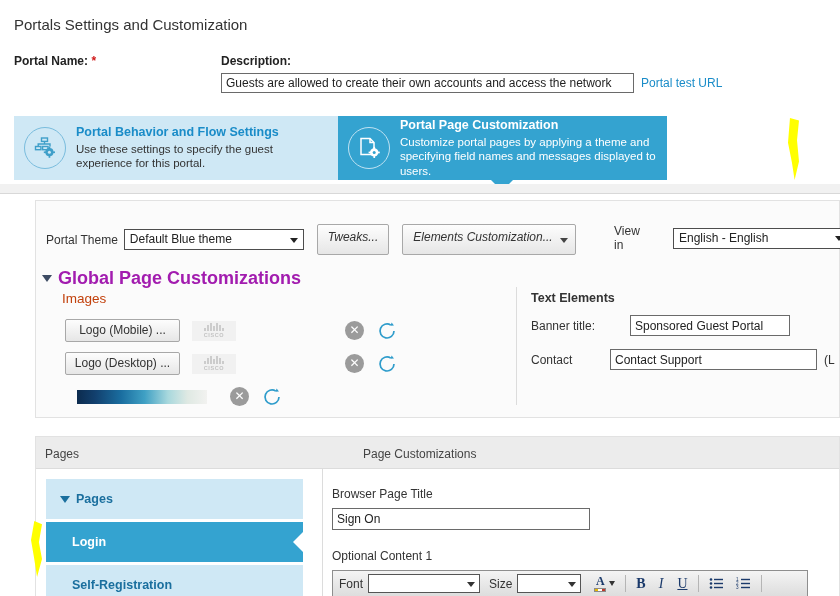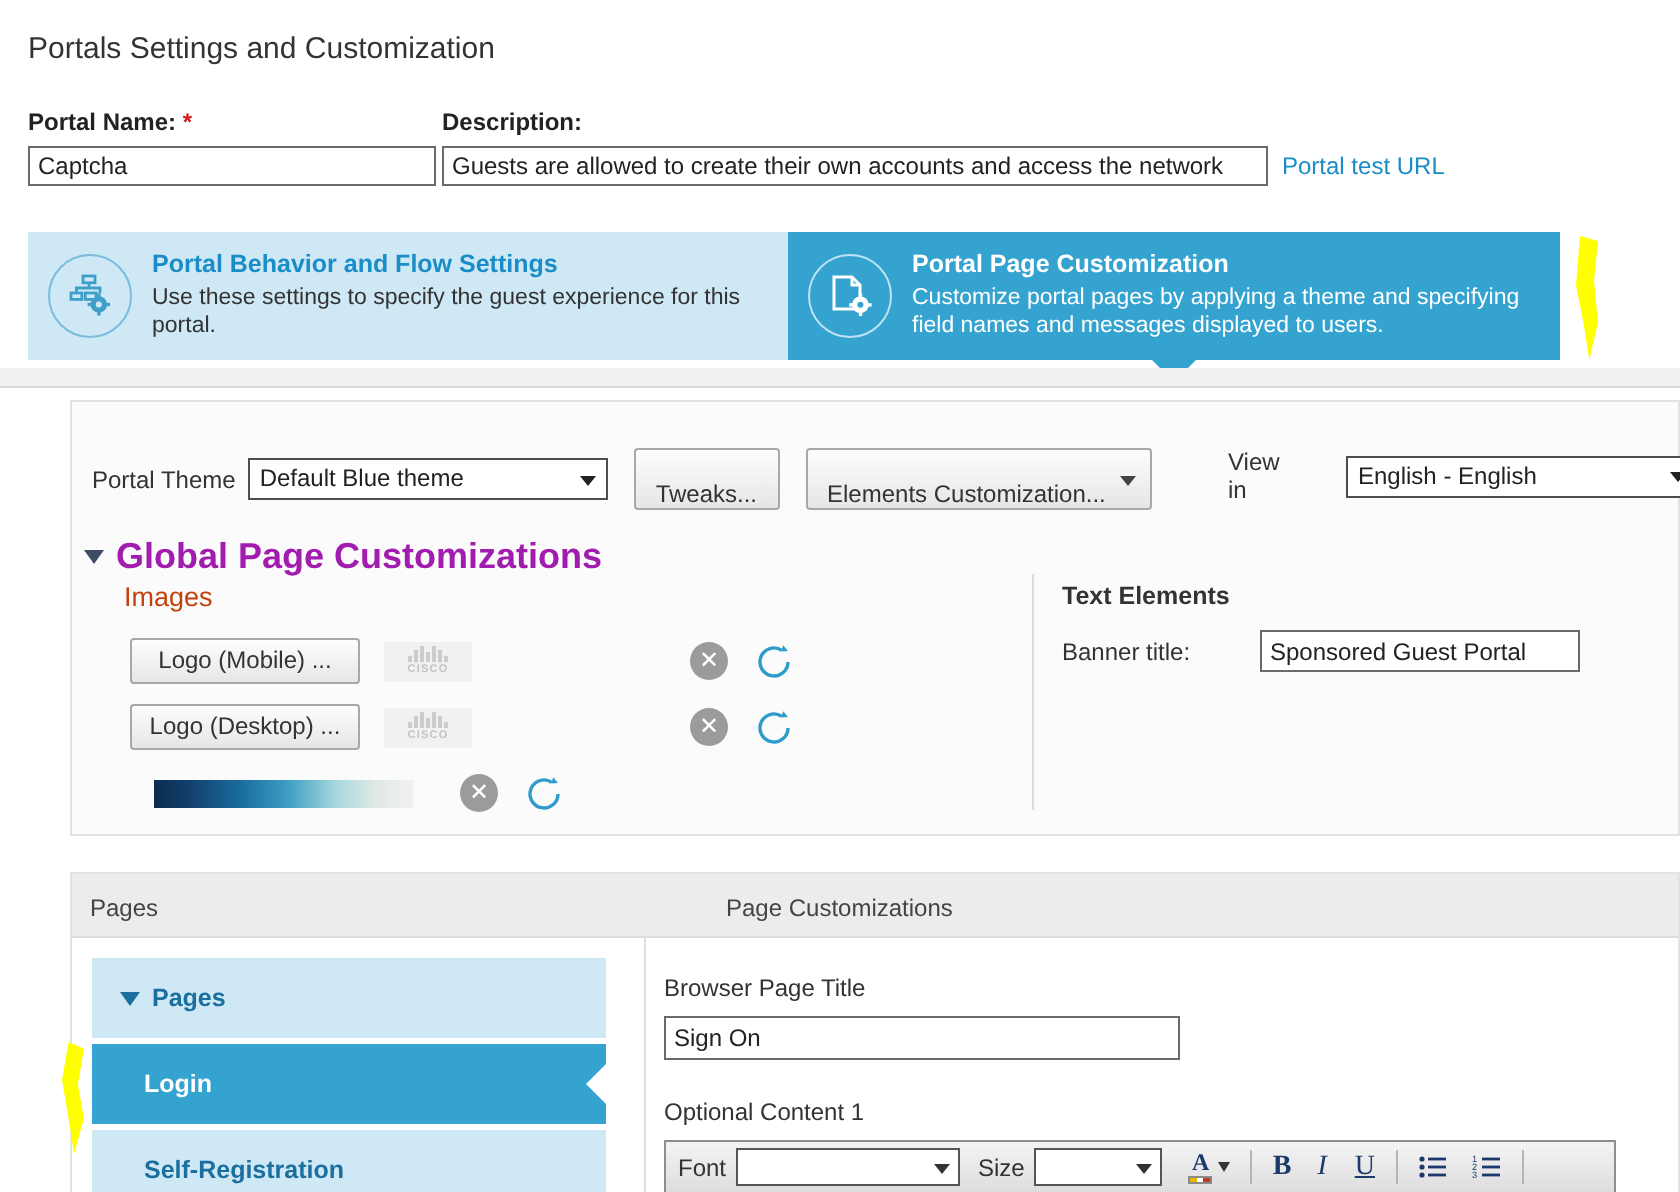"Captcha" input.txt { html: <input> -> none }
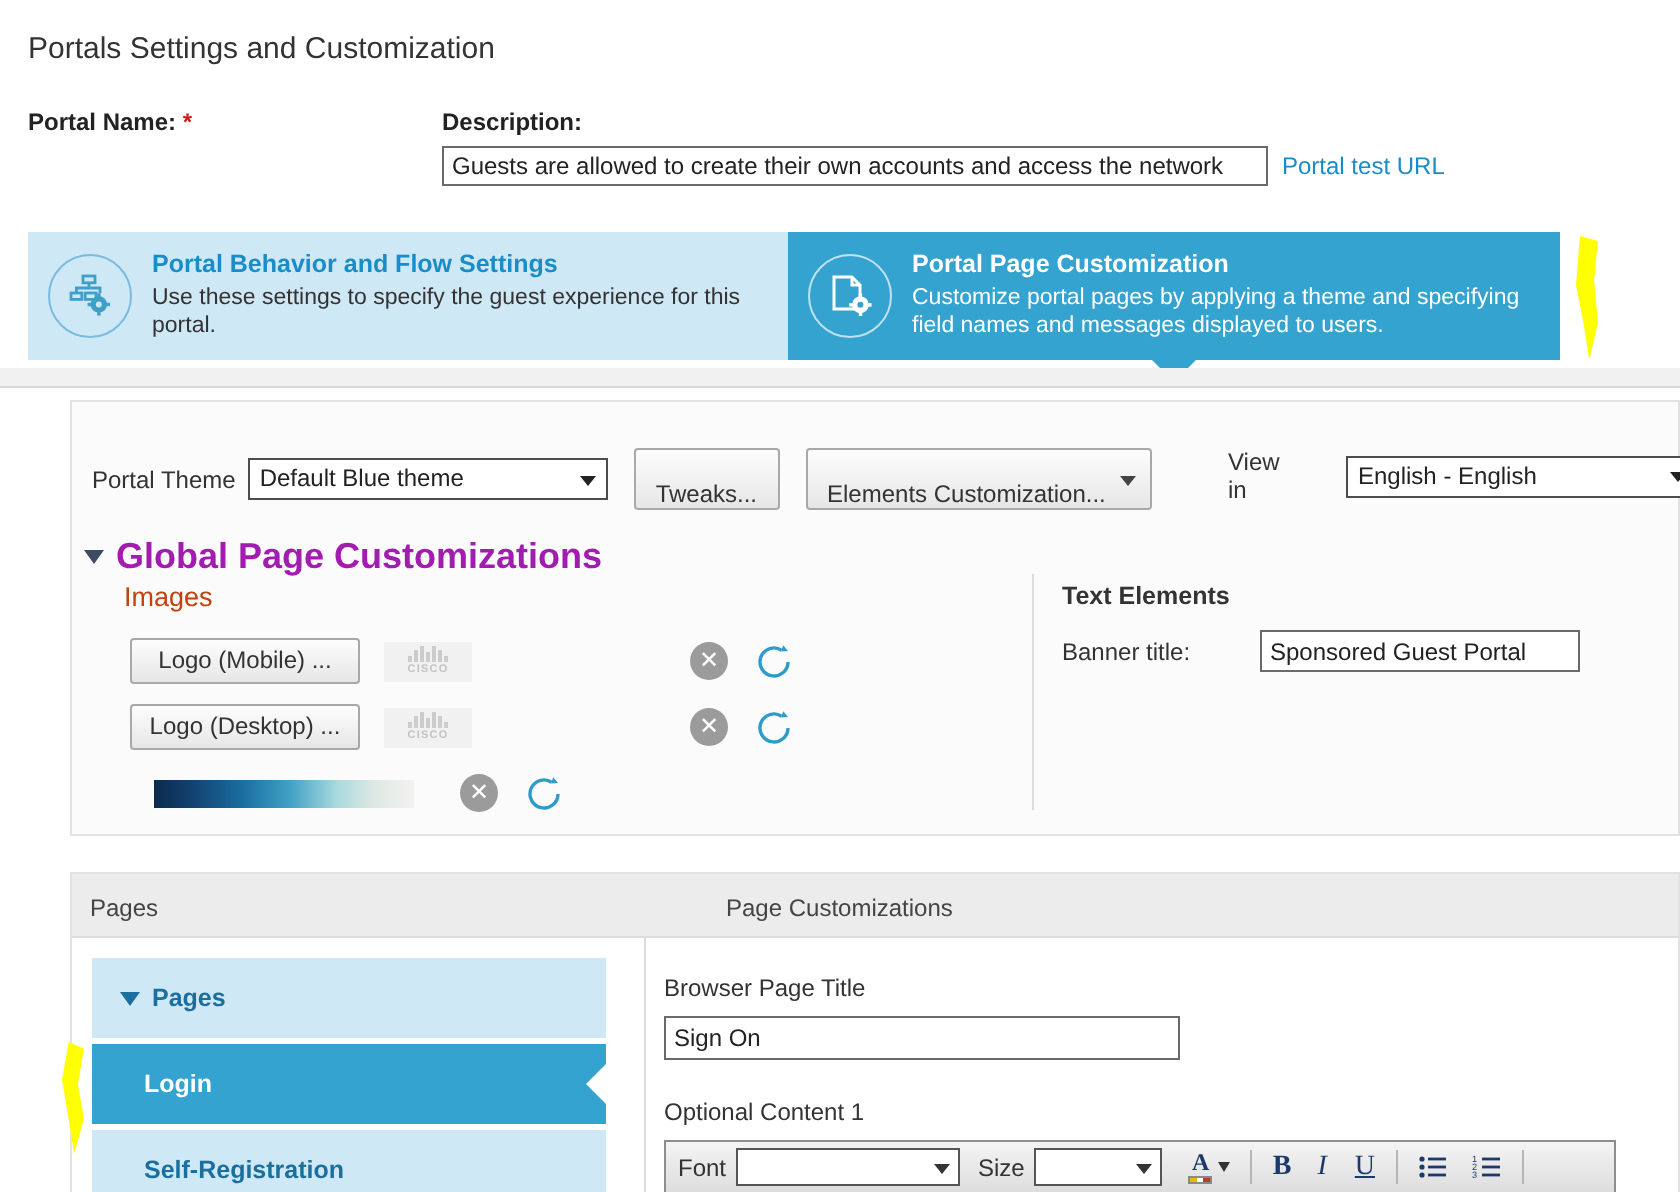"Portal Behavior and Flow Settings" .stepbar { width: 766px -> 653px }
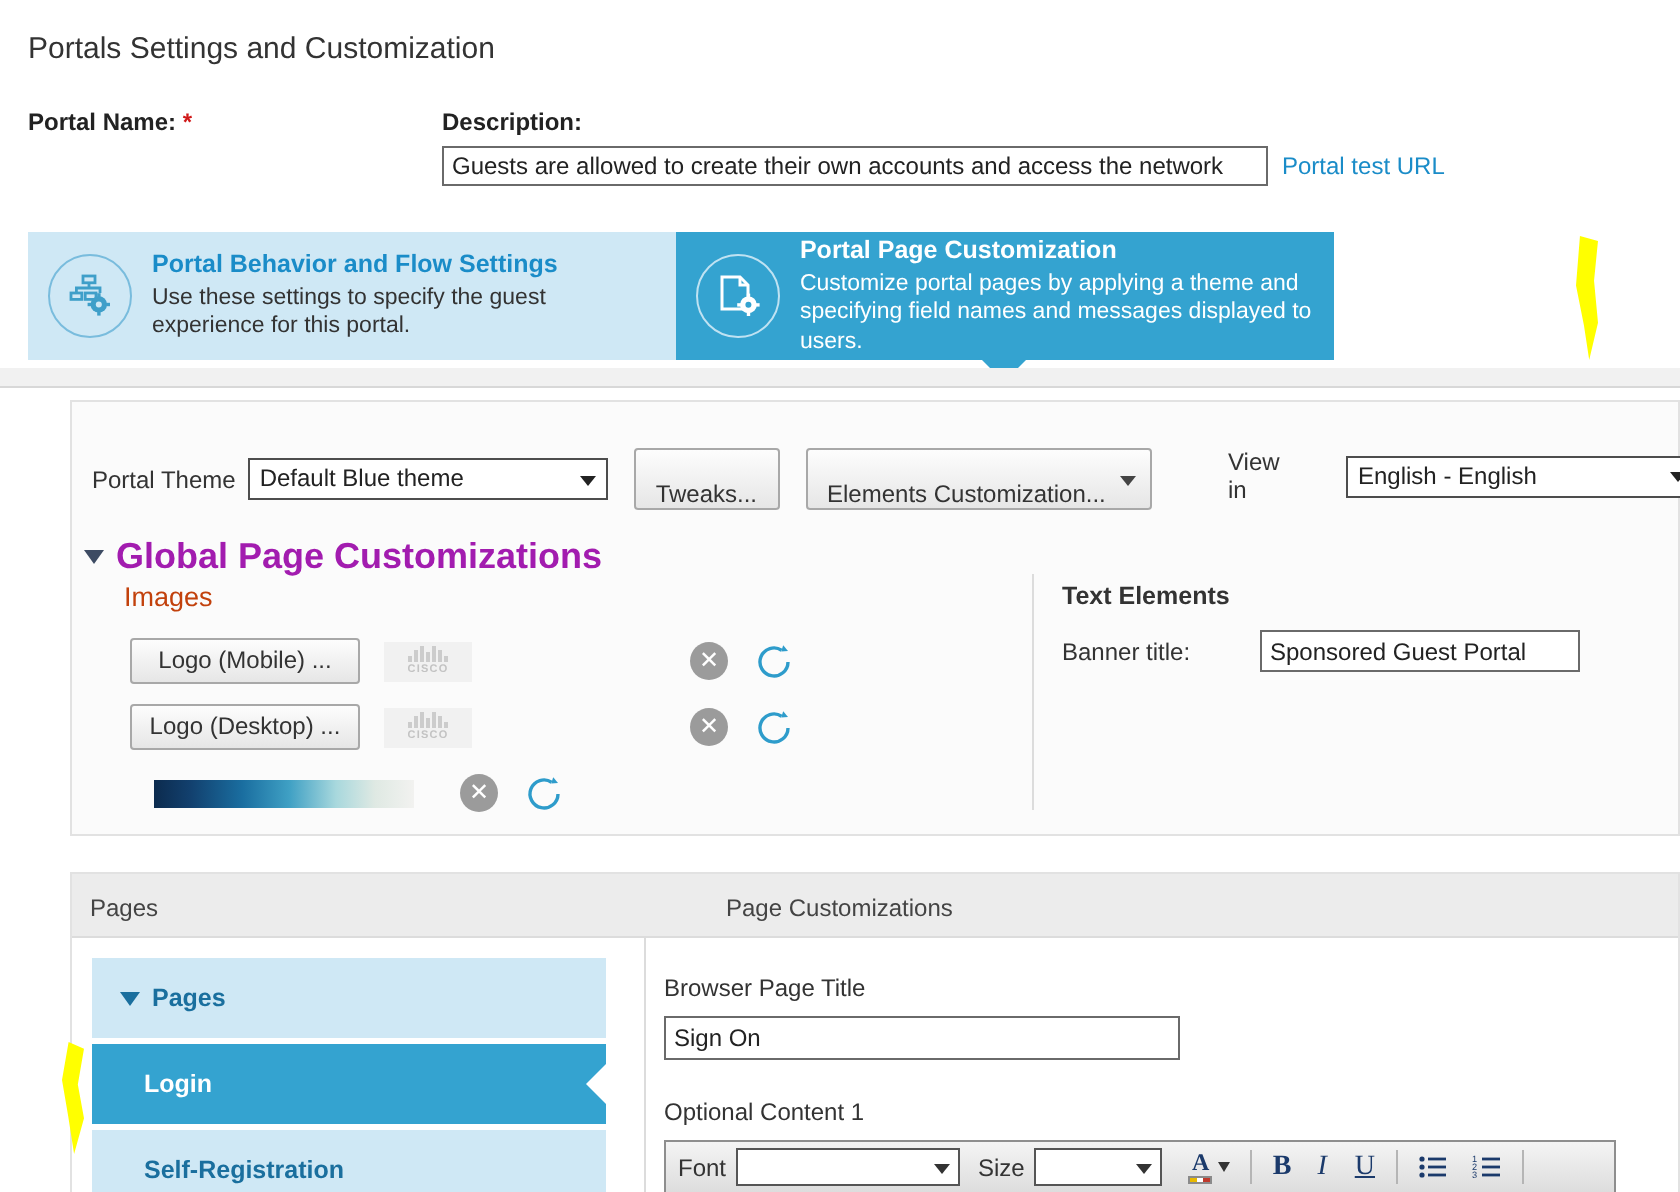"Tweaks..." .btn { font-style: none -> italic; padding: 12px 10px -> 2px 10px }
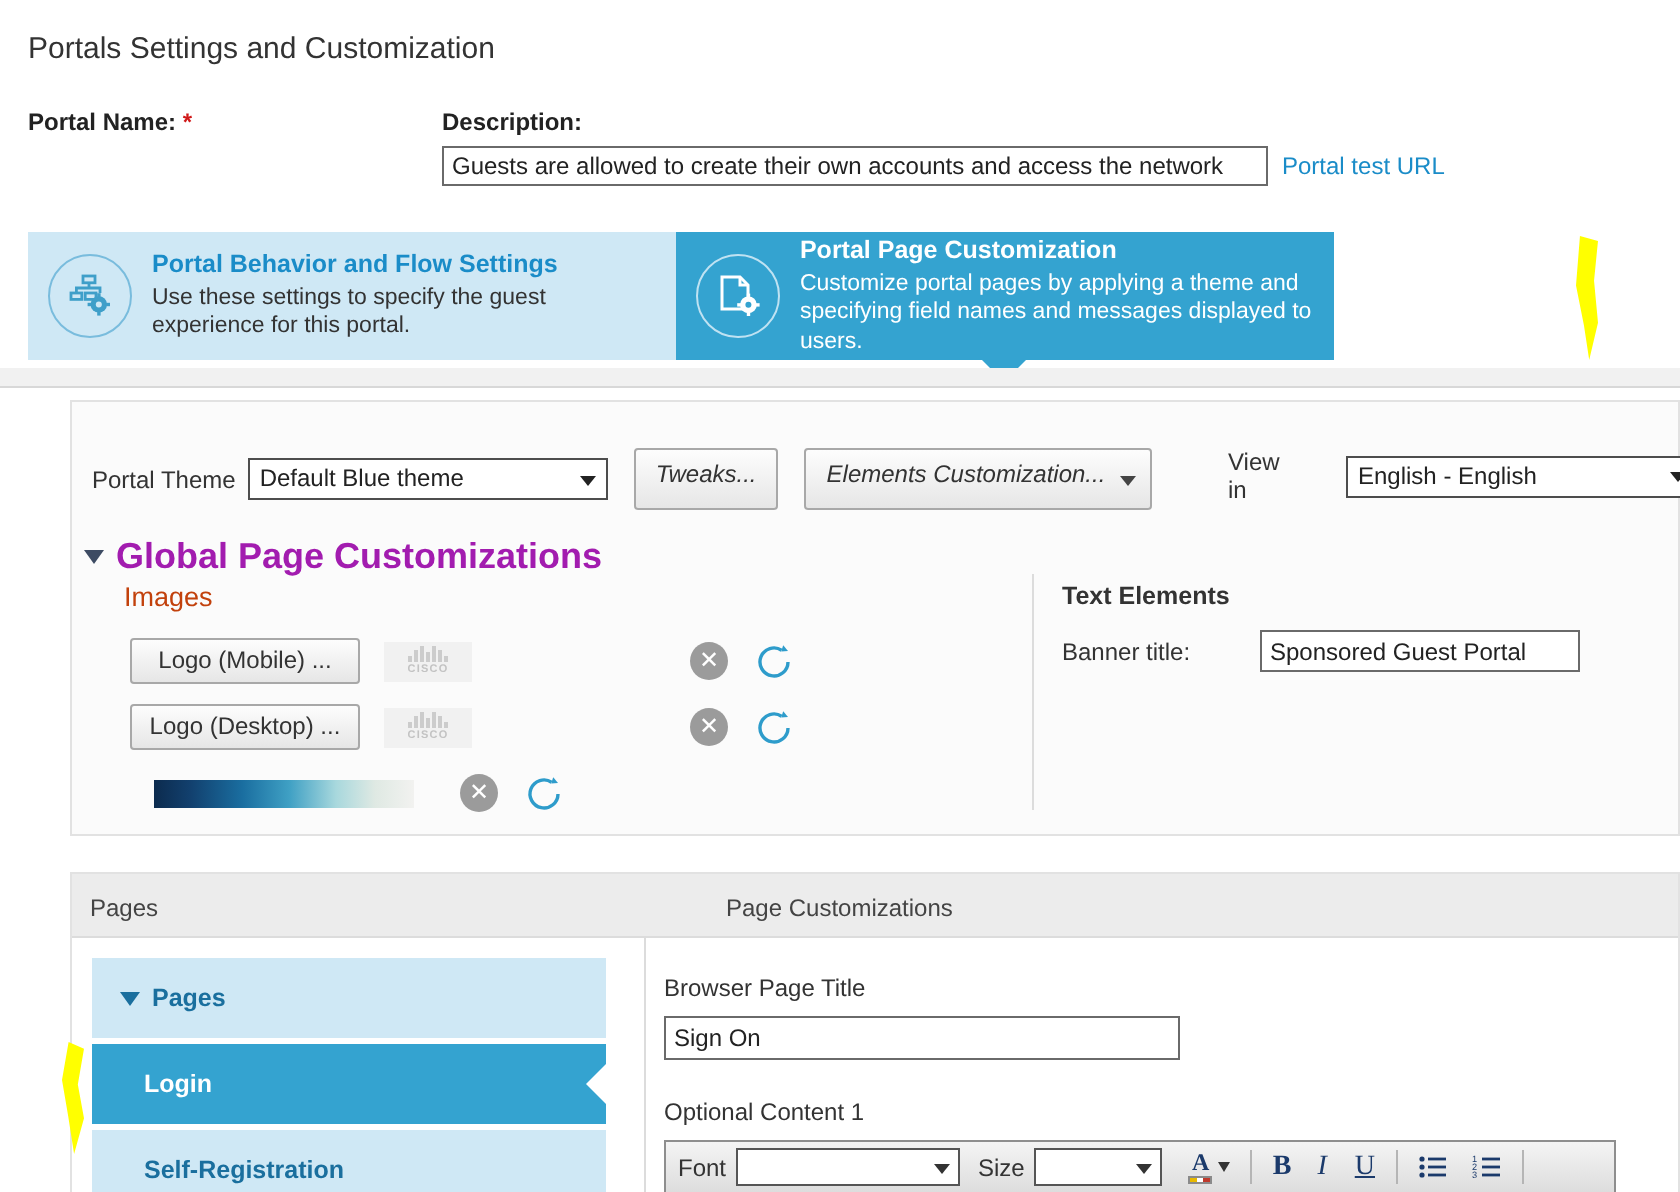"Contact" div.te-row { html: none -> <div> <span>Contact</span> <input> <span>(L</span> </div> }
